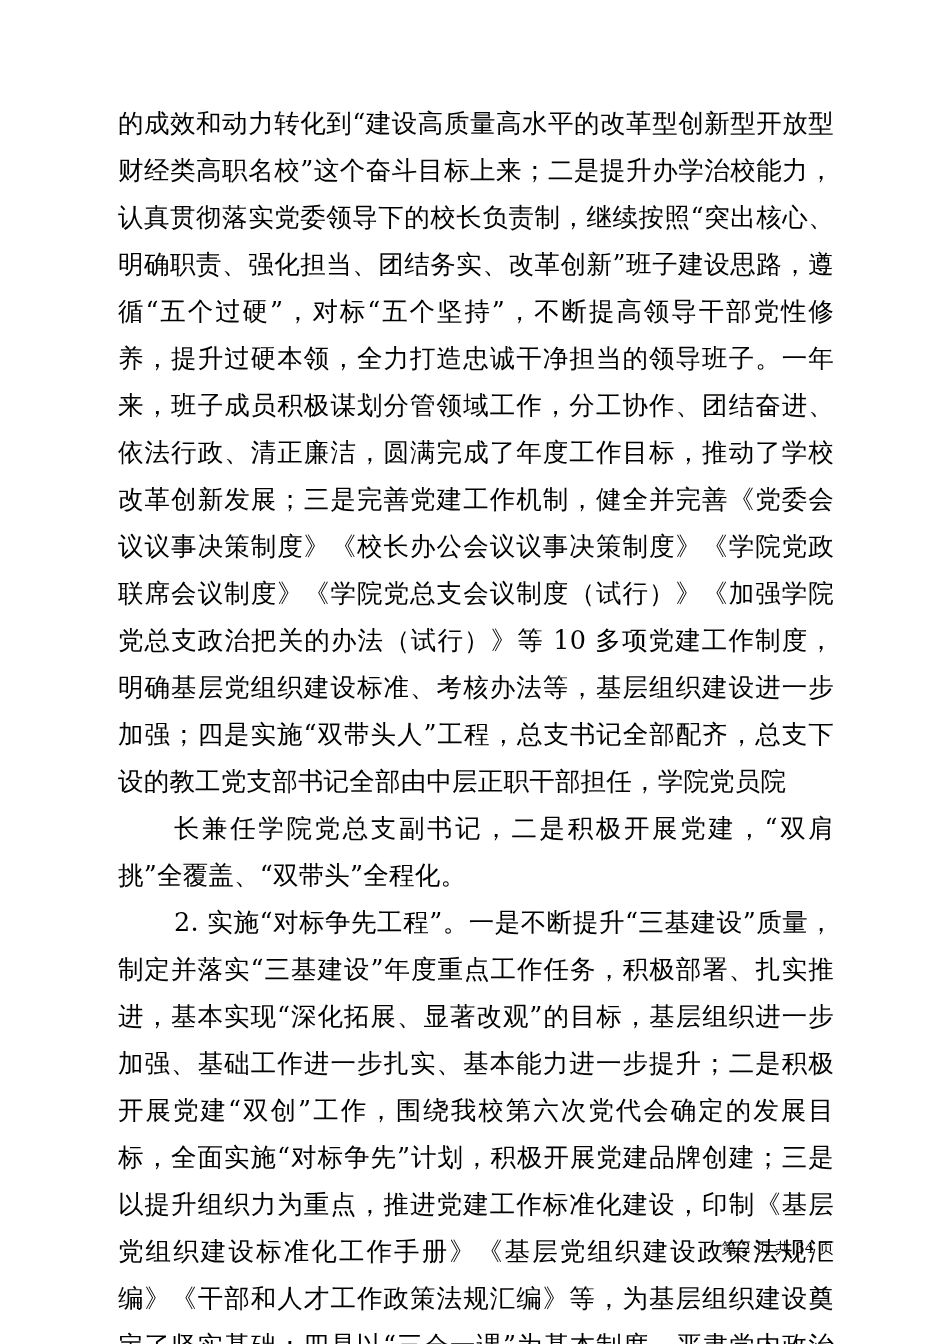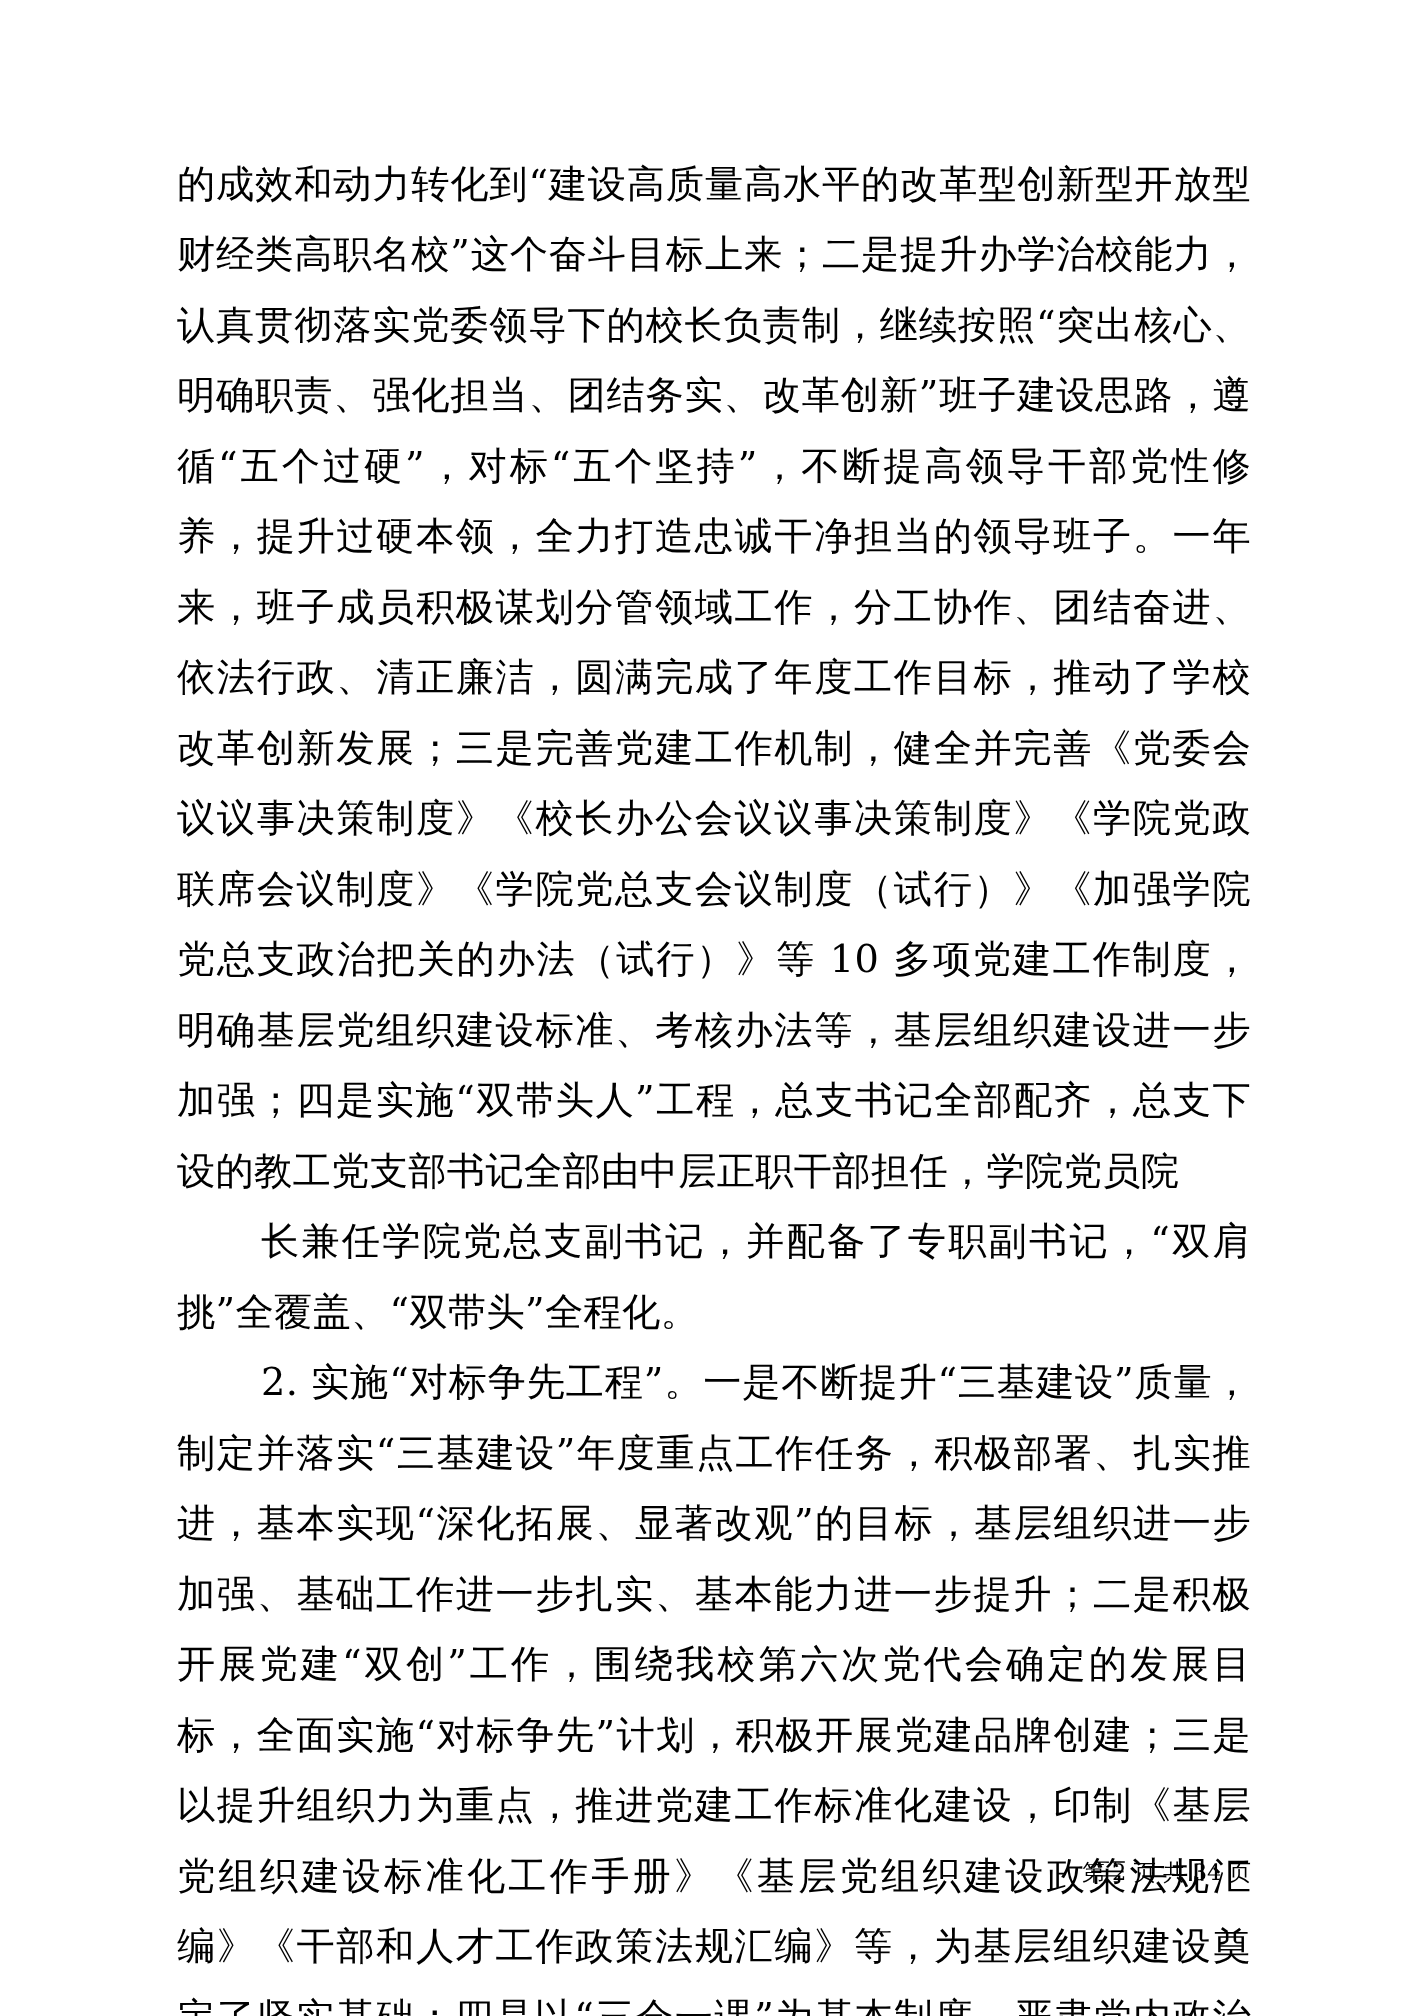"长兼任学院党总支副书记，并配备了专职副书记，“双肩挑”全覆盖、“双带头”全程化。" p.para { text: 并配备了专职副书记 -> 二是积极开展党建 }
